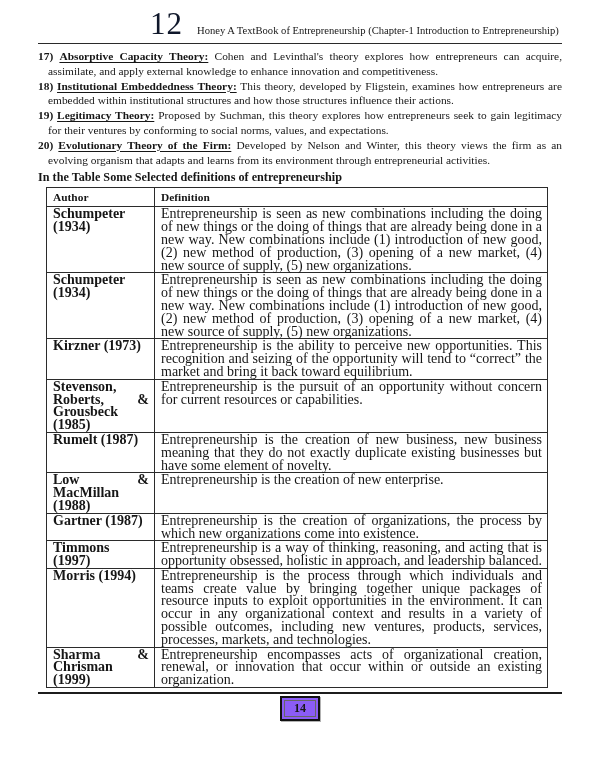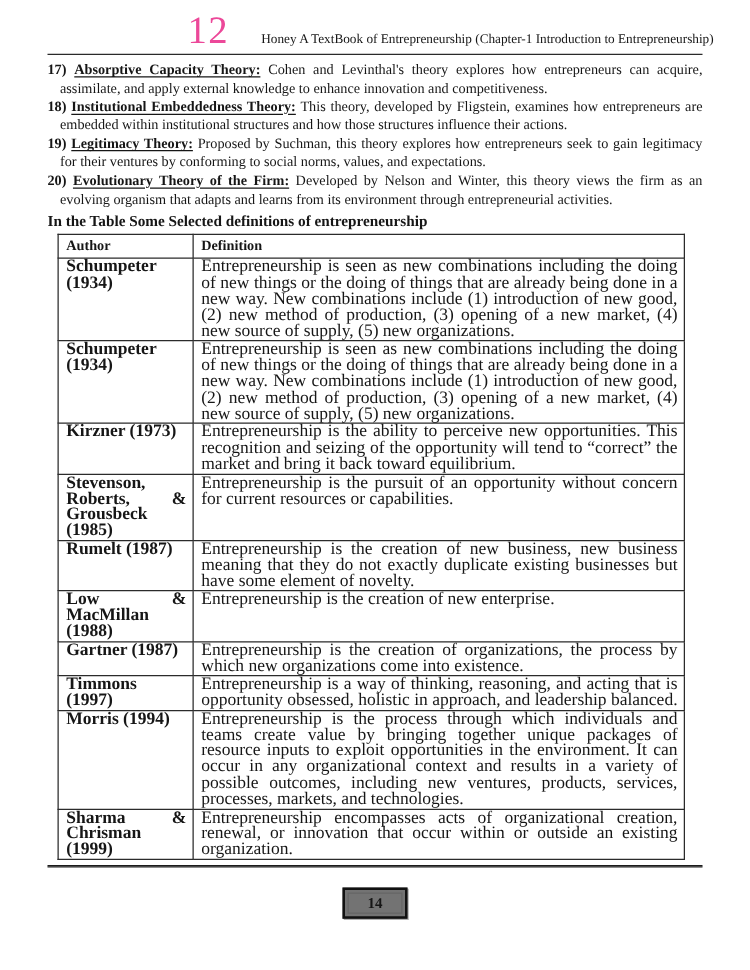"12" span.big-num { color: #ec4899 -> #0f172a }
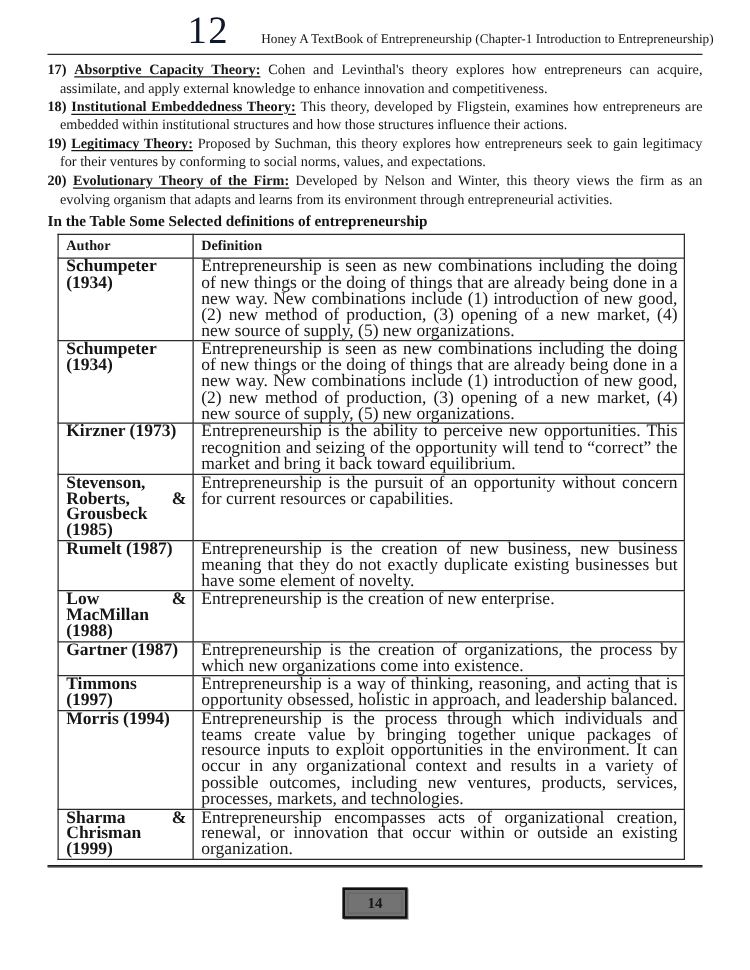"Honey A TextBook of Entrepreneurship" .header-title { margin-left: 26px -> 14px }
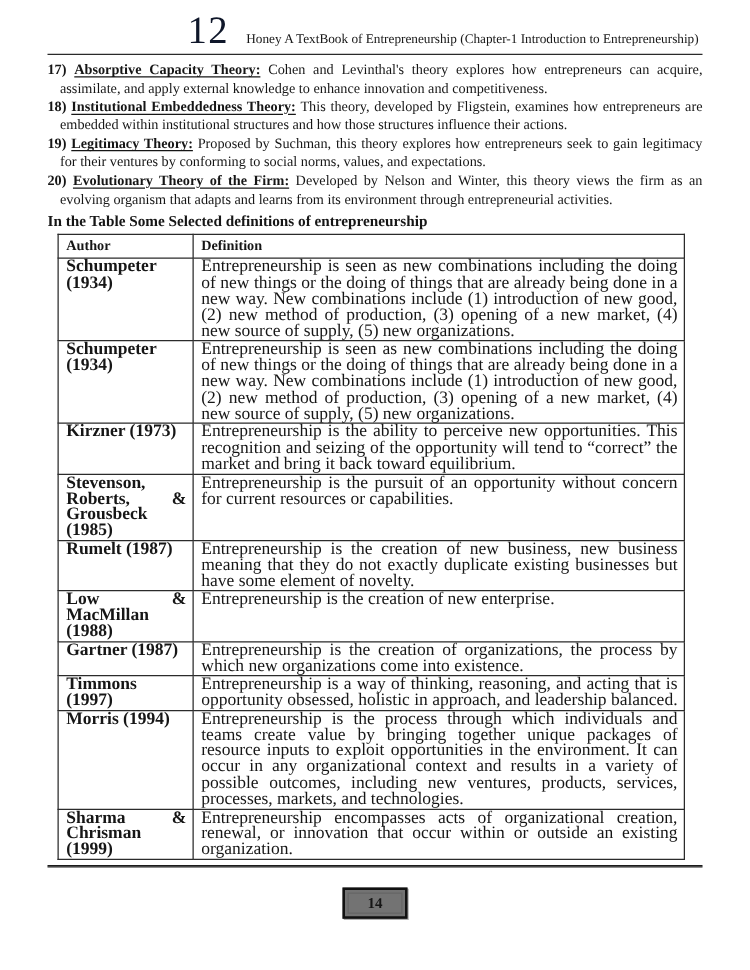"14" .page-num-box { background: #737373 -> #8b5cf6; margin: 16px auto 0 auto -> 2px auto 0 auto; width: 52px -> 40px }
